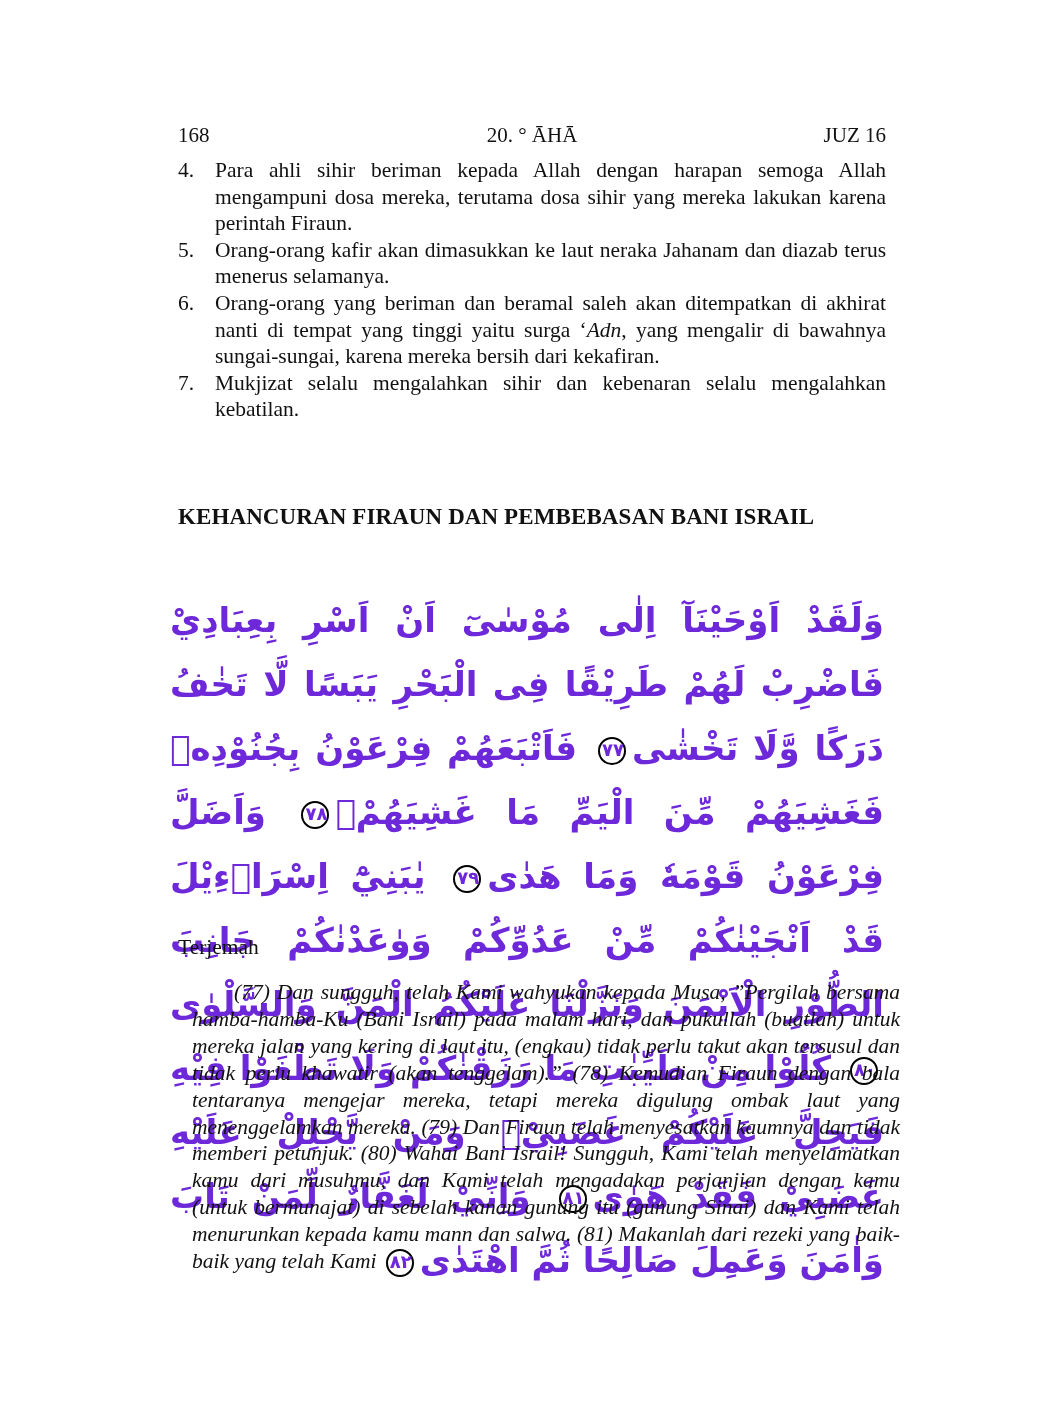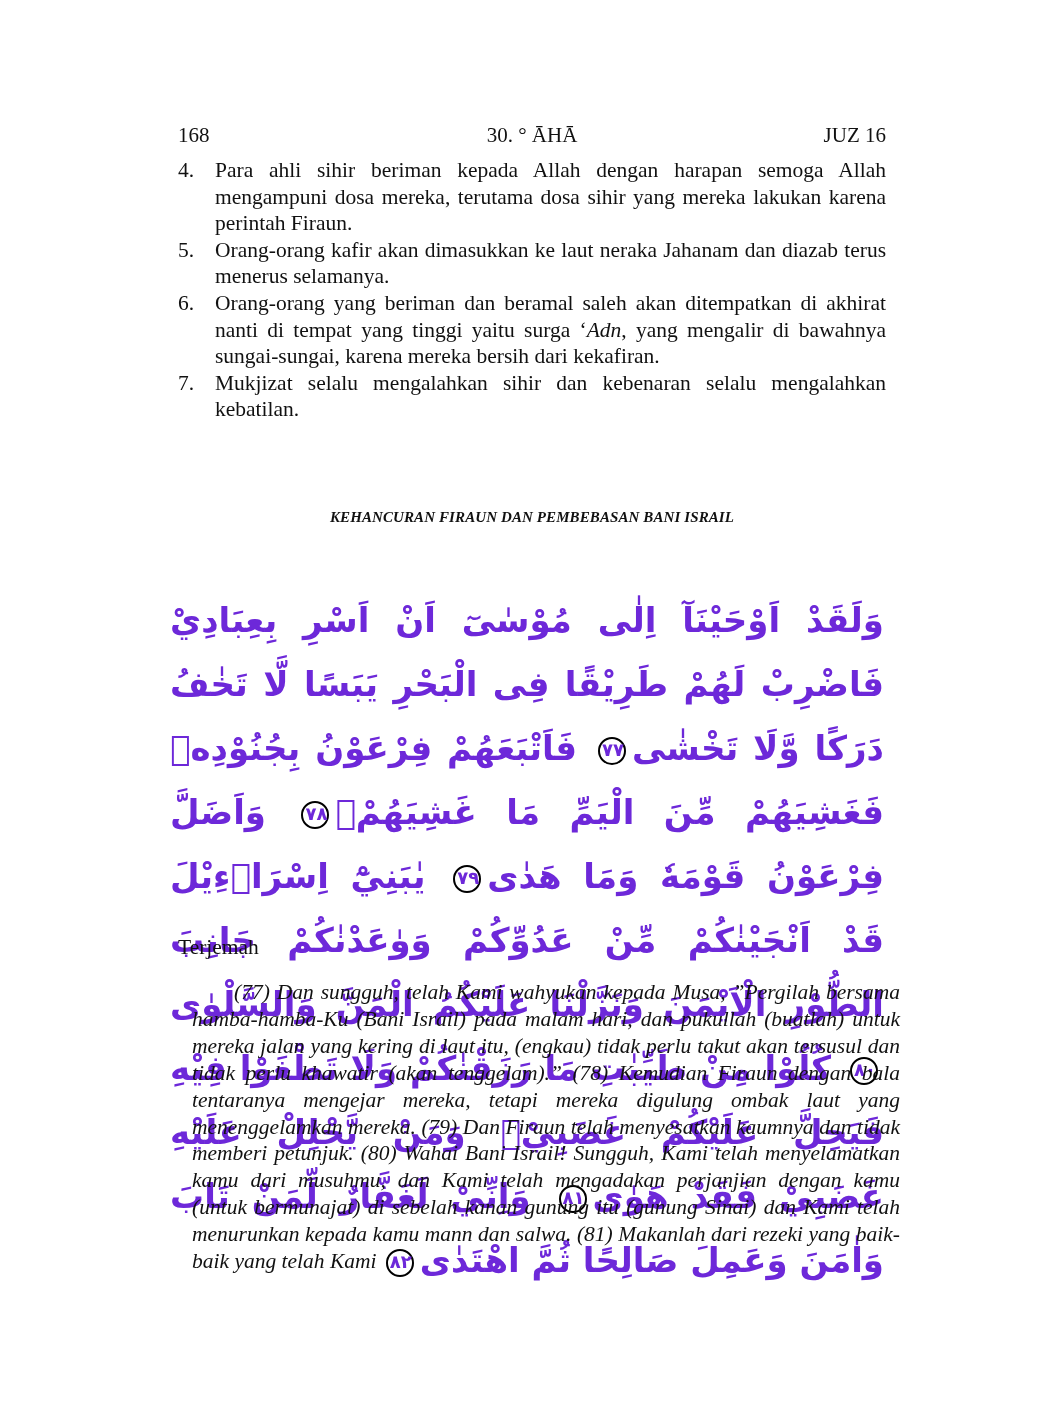"30. ° ĀHĀ" span.surah-title { text: 30 -> 20 }
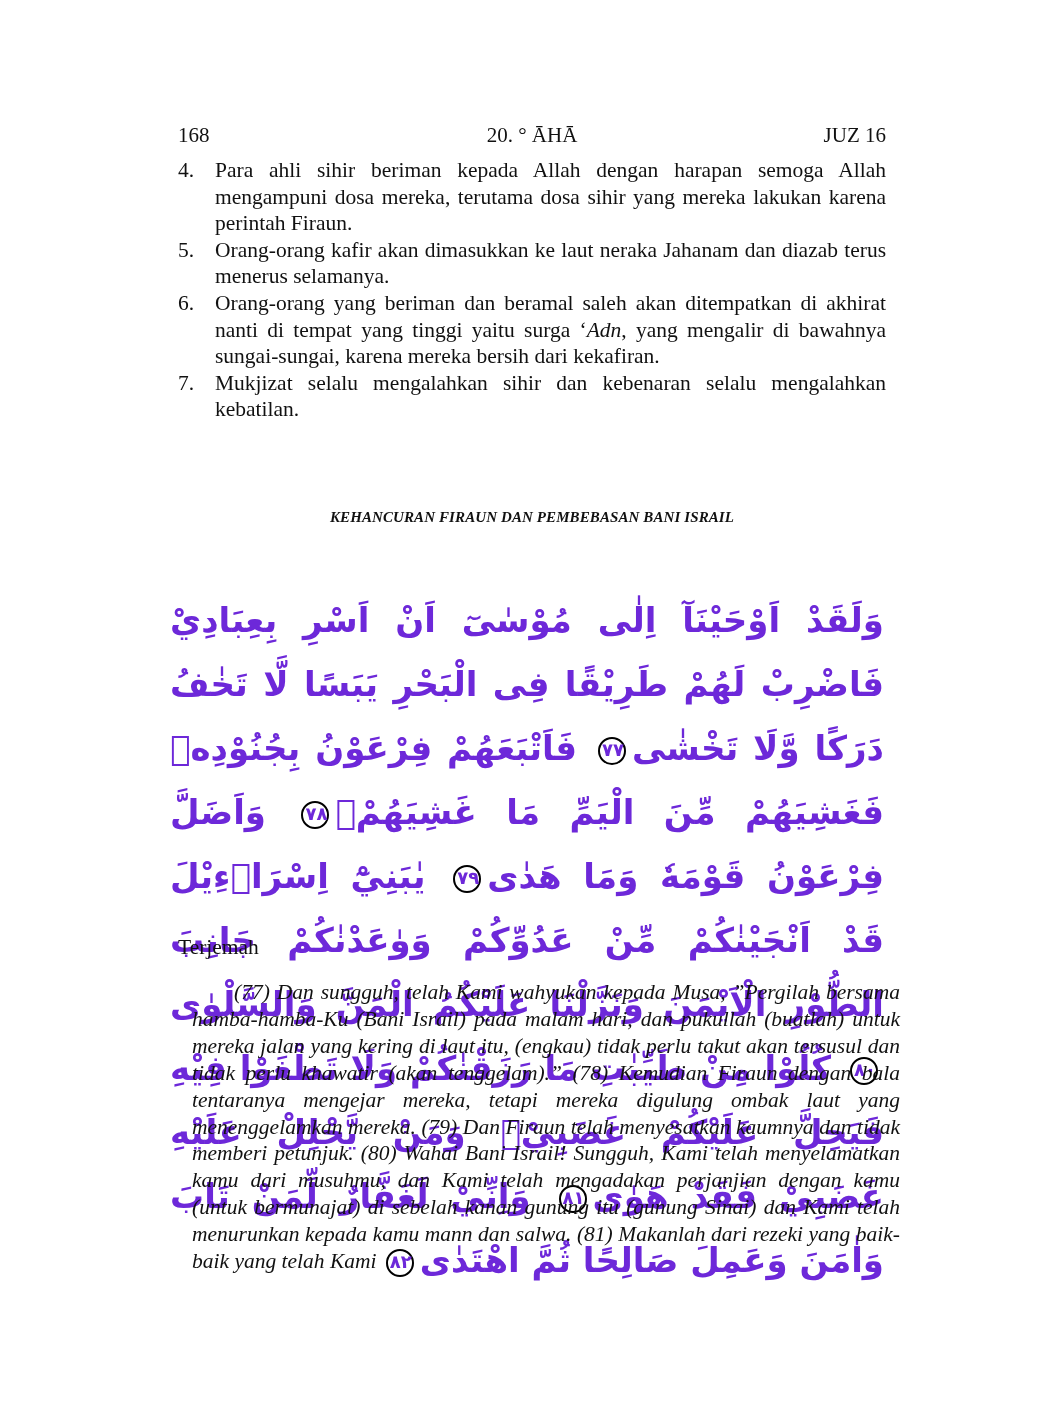"KEHANCURAN FIRAUN DAN PEMBEBASAN BANI" .section-heading { font-size: 15px -> 23px; font-style: italic -> none; text-align: center -> left }
